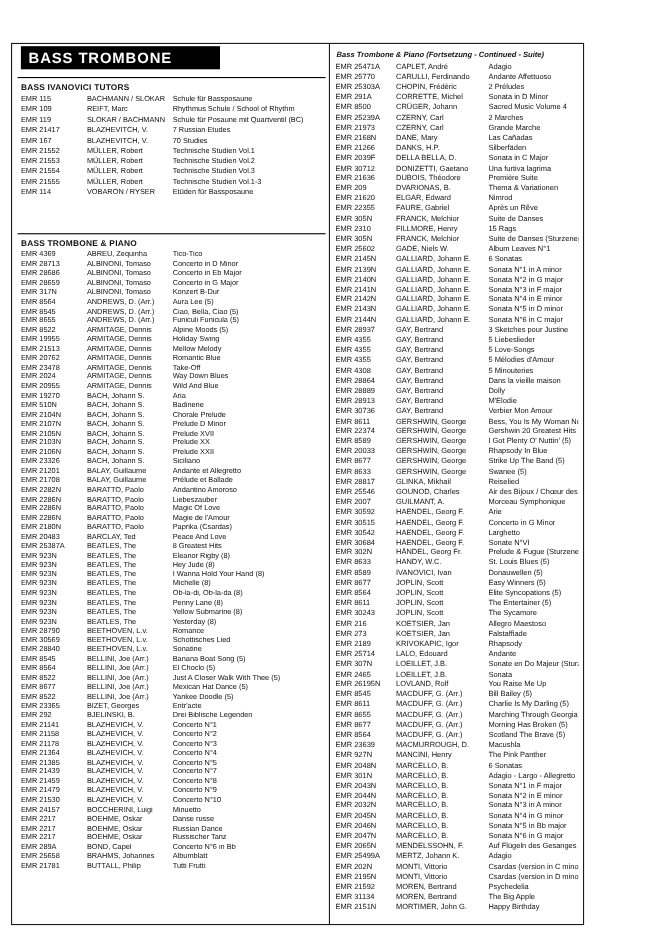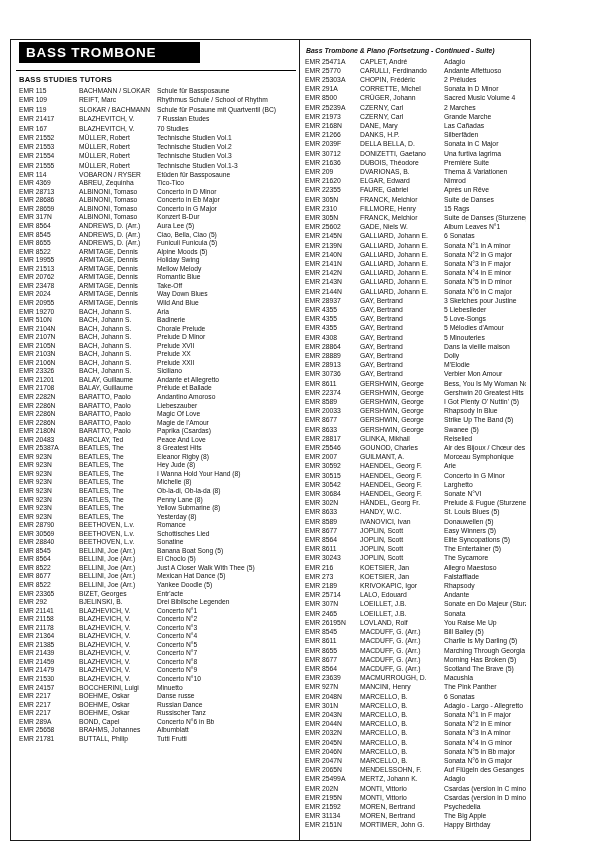"BASS STUDIES TUTORS" div.section-header { text: STUDIES -> IVANOVICI }
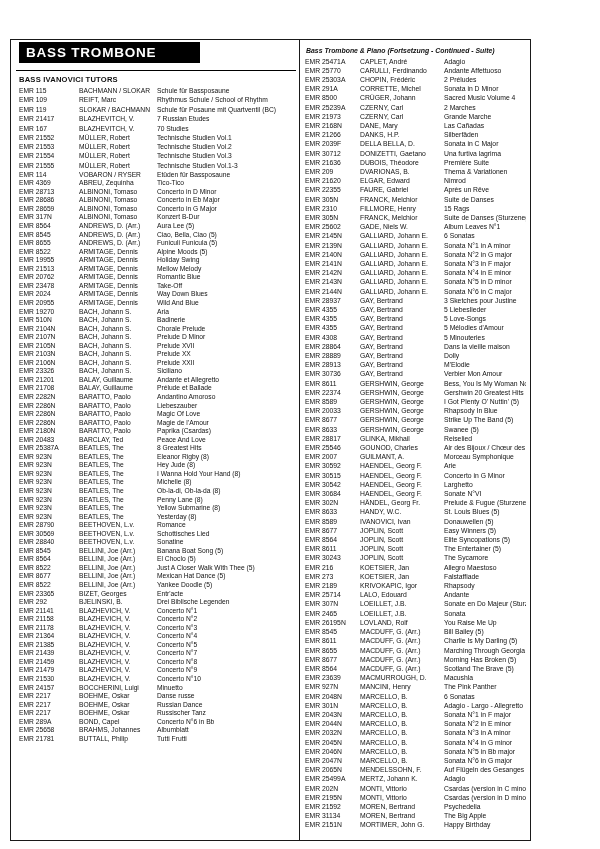"BASS TROMBONE & PIANO" div.section-header { html: none -> <div>BASS TROMBONE &amp; PIANO</div> }
